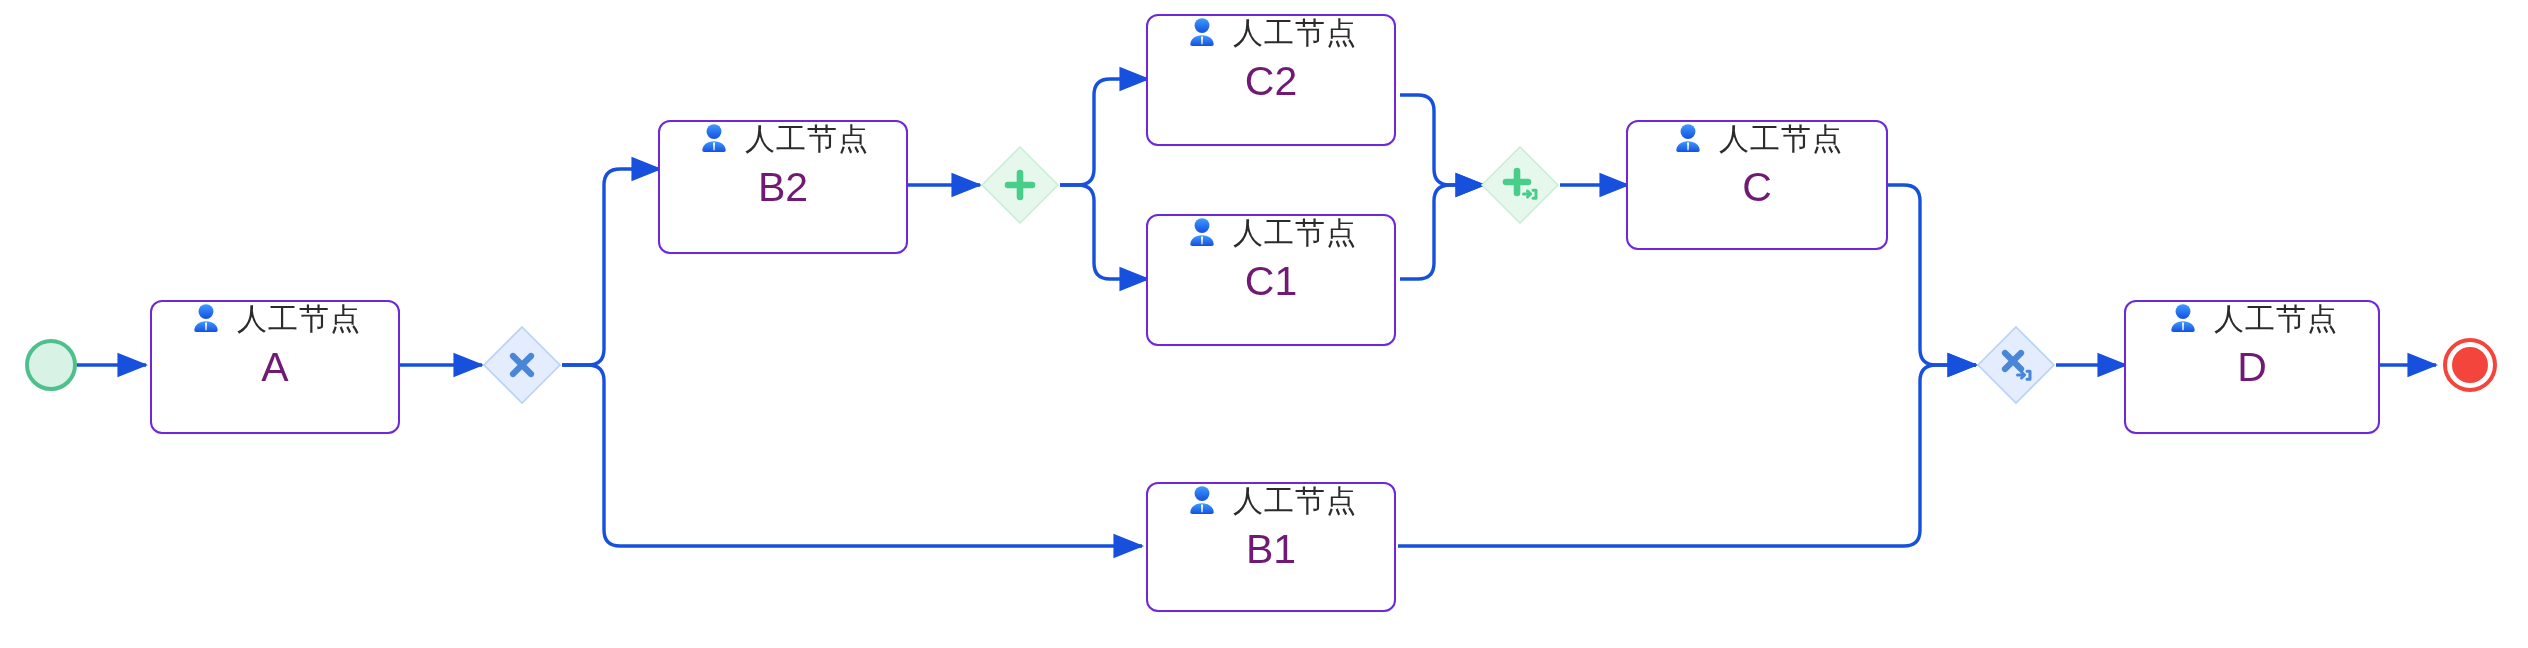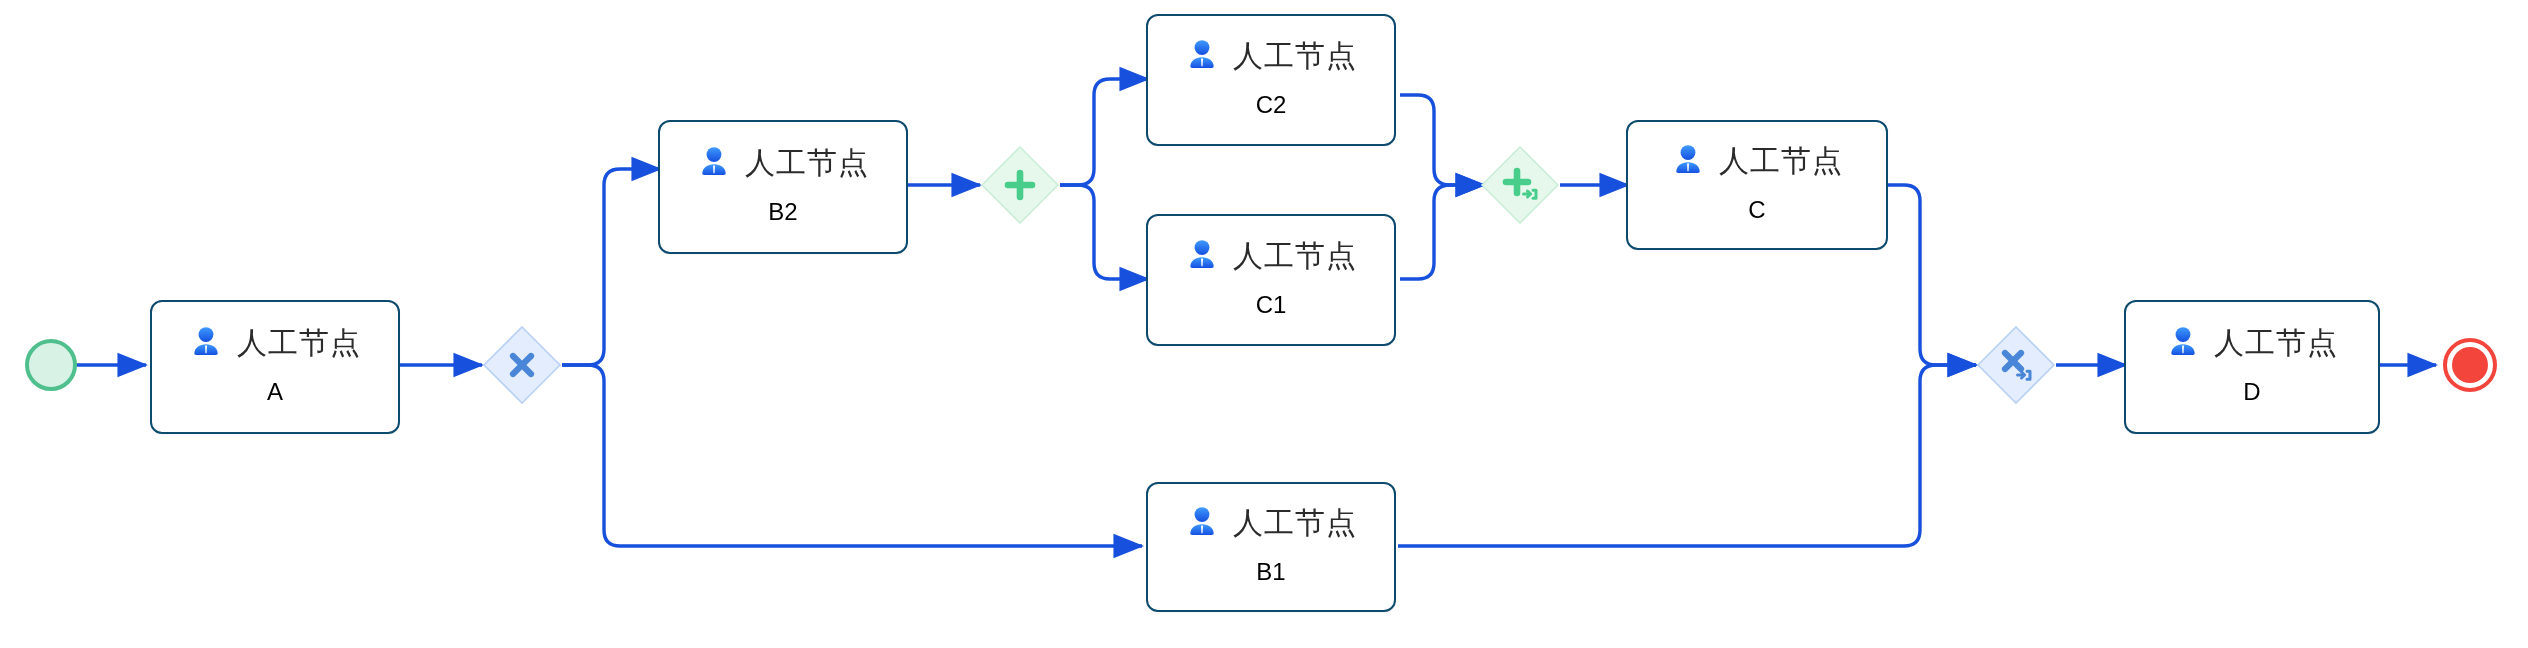"人工节点" .task { border: 2px solid #0c4a6e -> 2px solid #6d28d9; justify-content: center -> none }
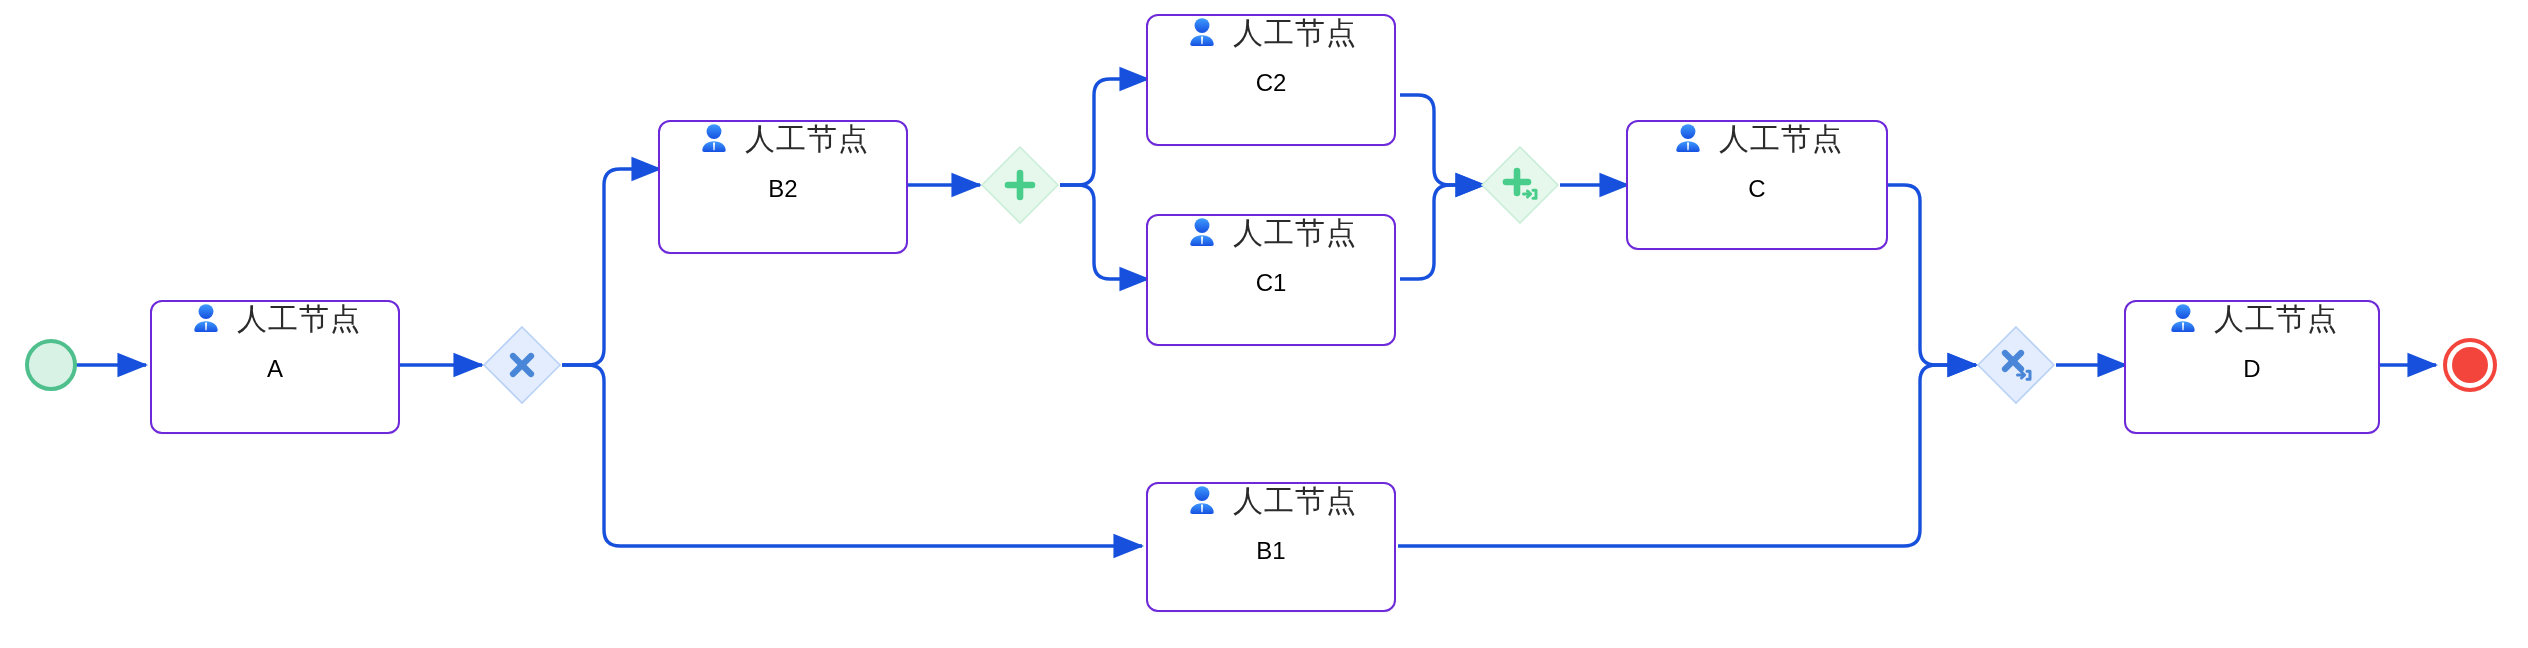"C2" .task-sub { color: #000000 -> #701a75; font-size: 24px -> 41px; margin-top: 17px -> 4px }
